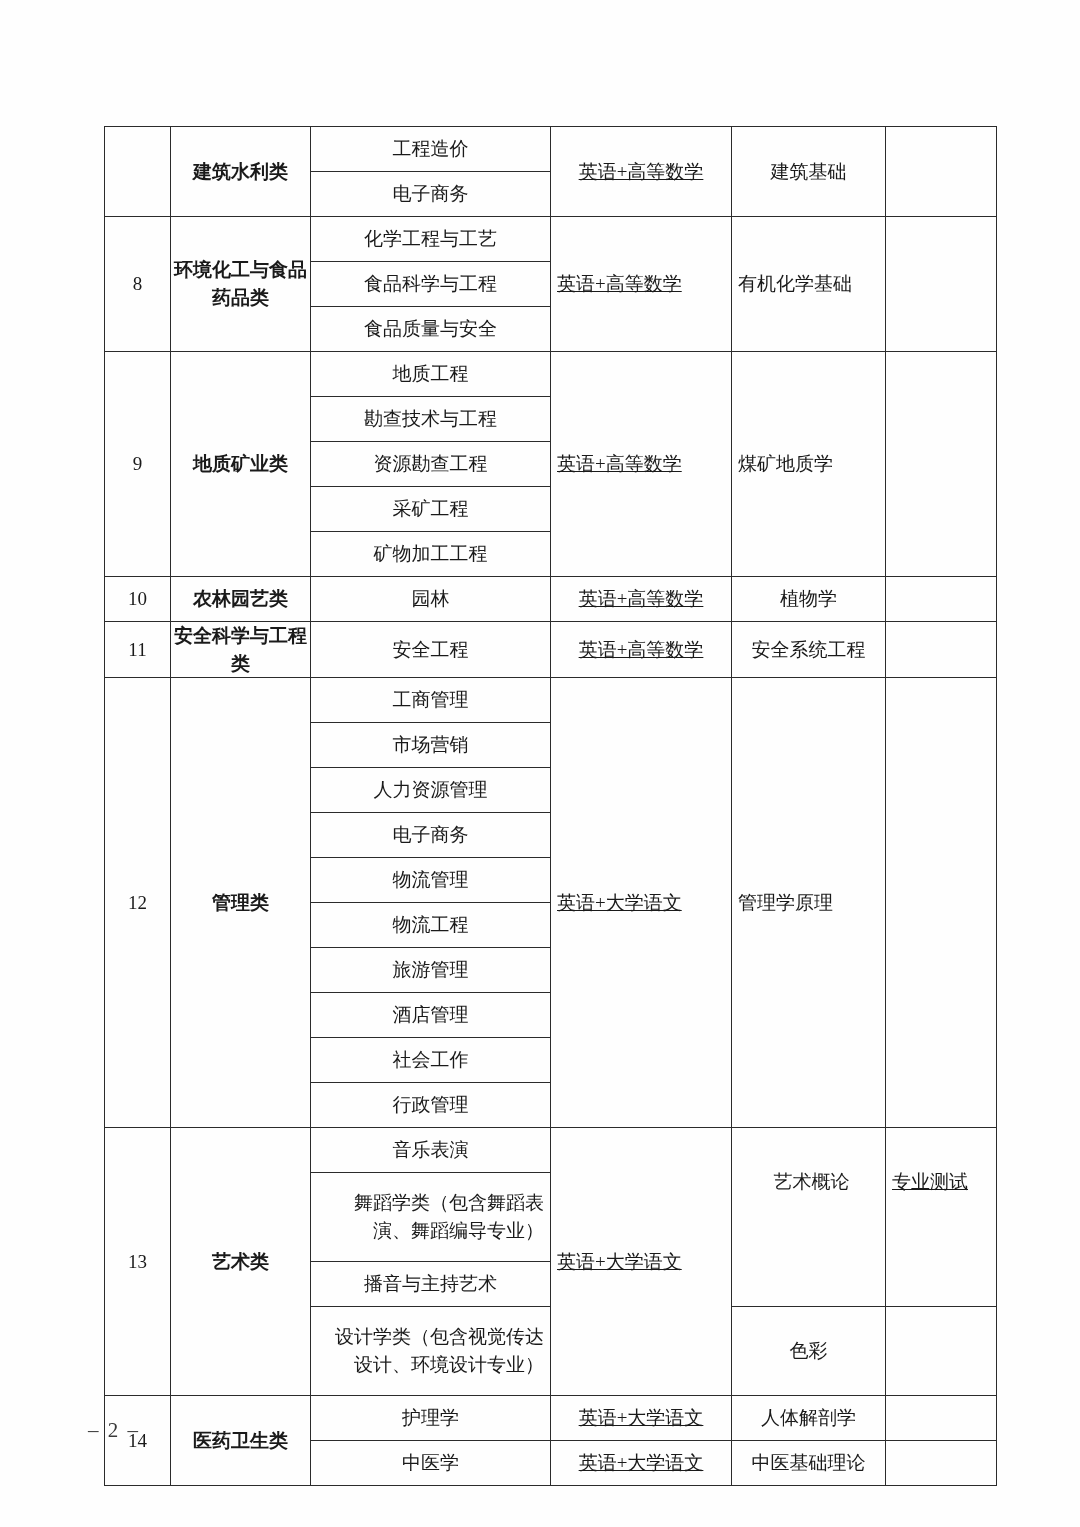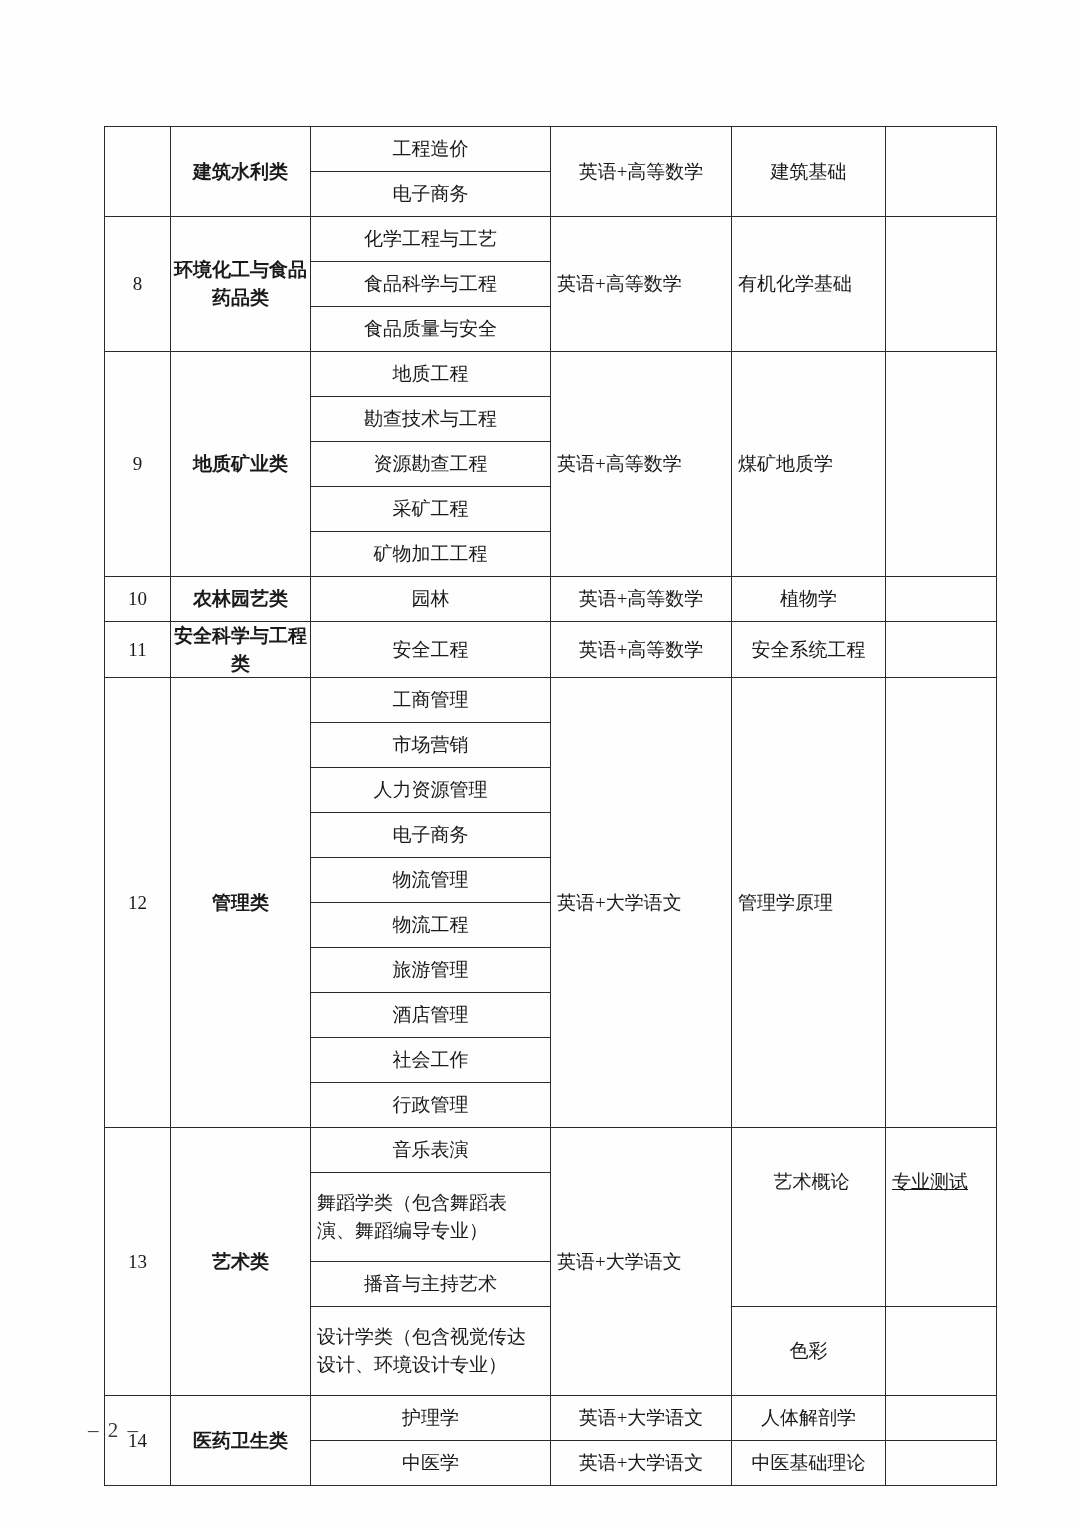"英语+高等数学" .cell-public { text-decoration: none -> underline }
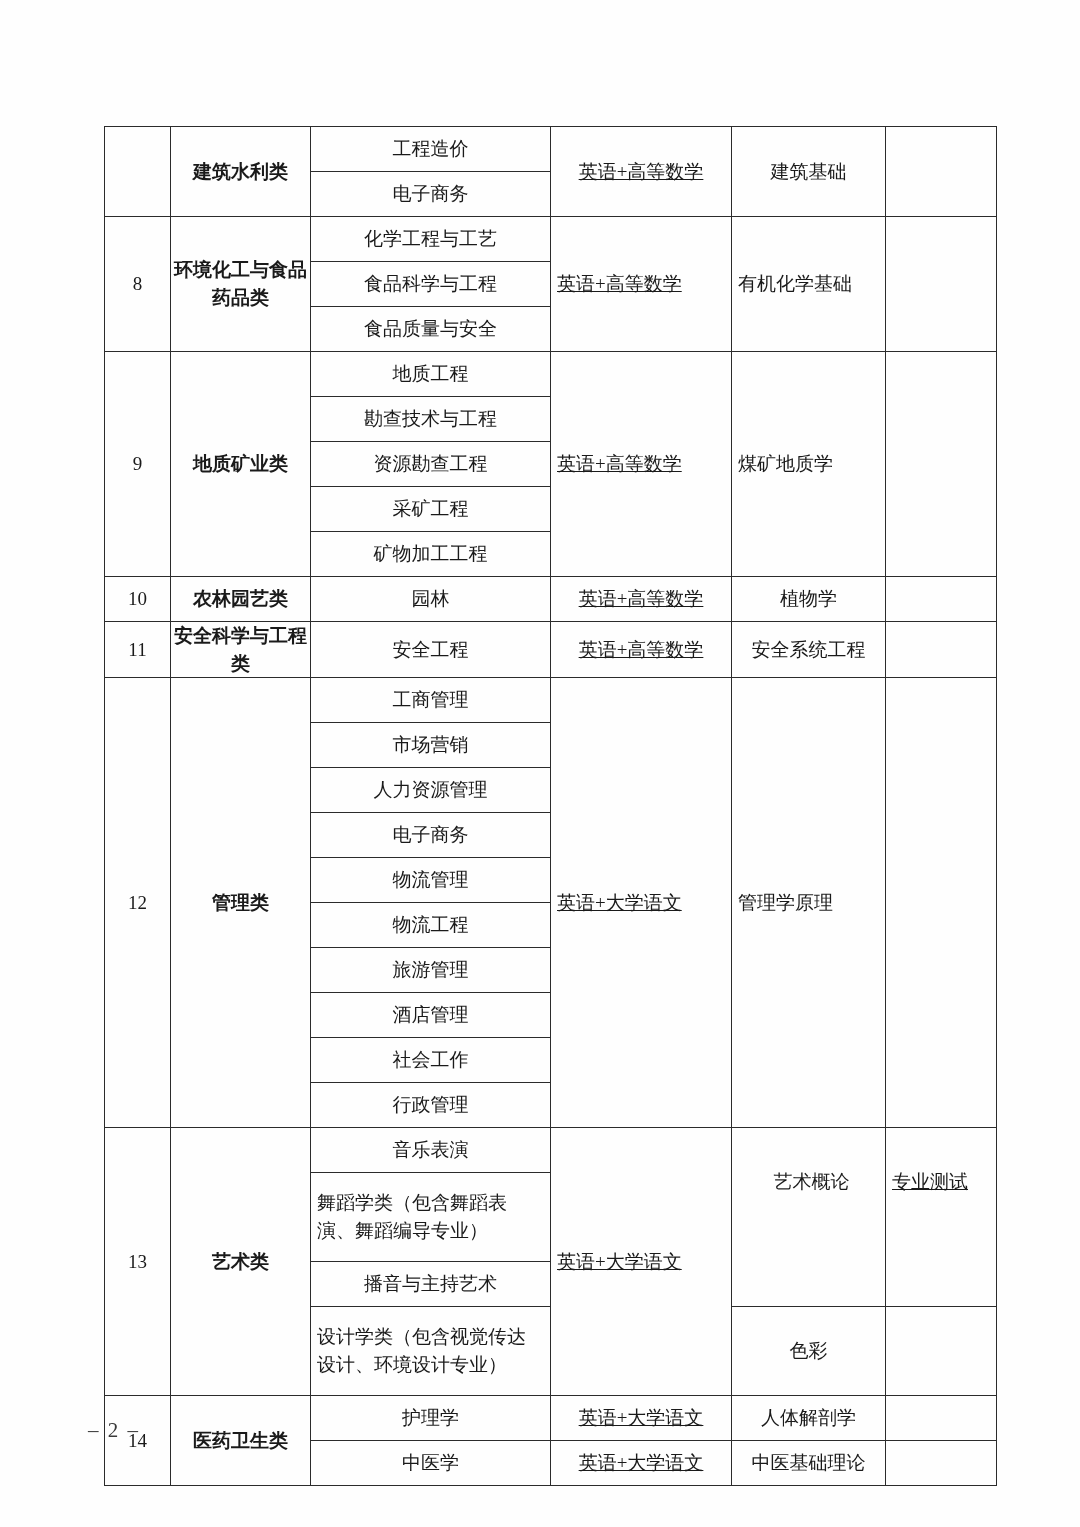"舞蹈学类（包含舞蹈表演、舞蹈编导专业）" .cell-major.wrapped { text-align: left -> right }
